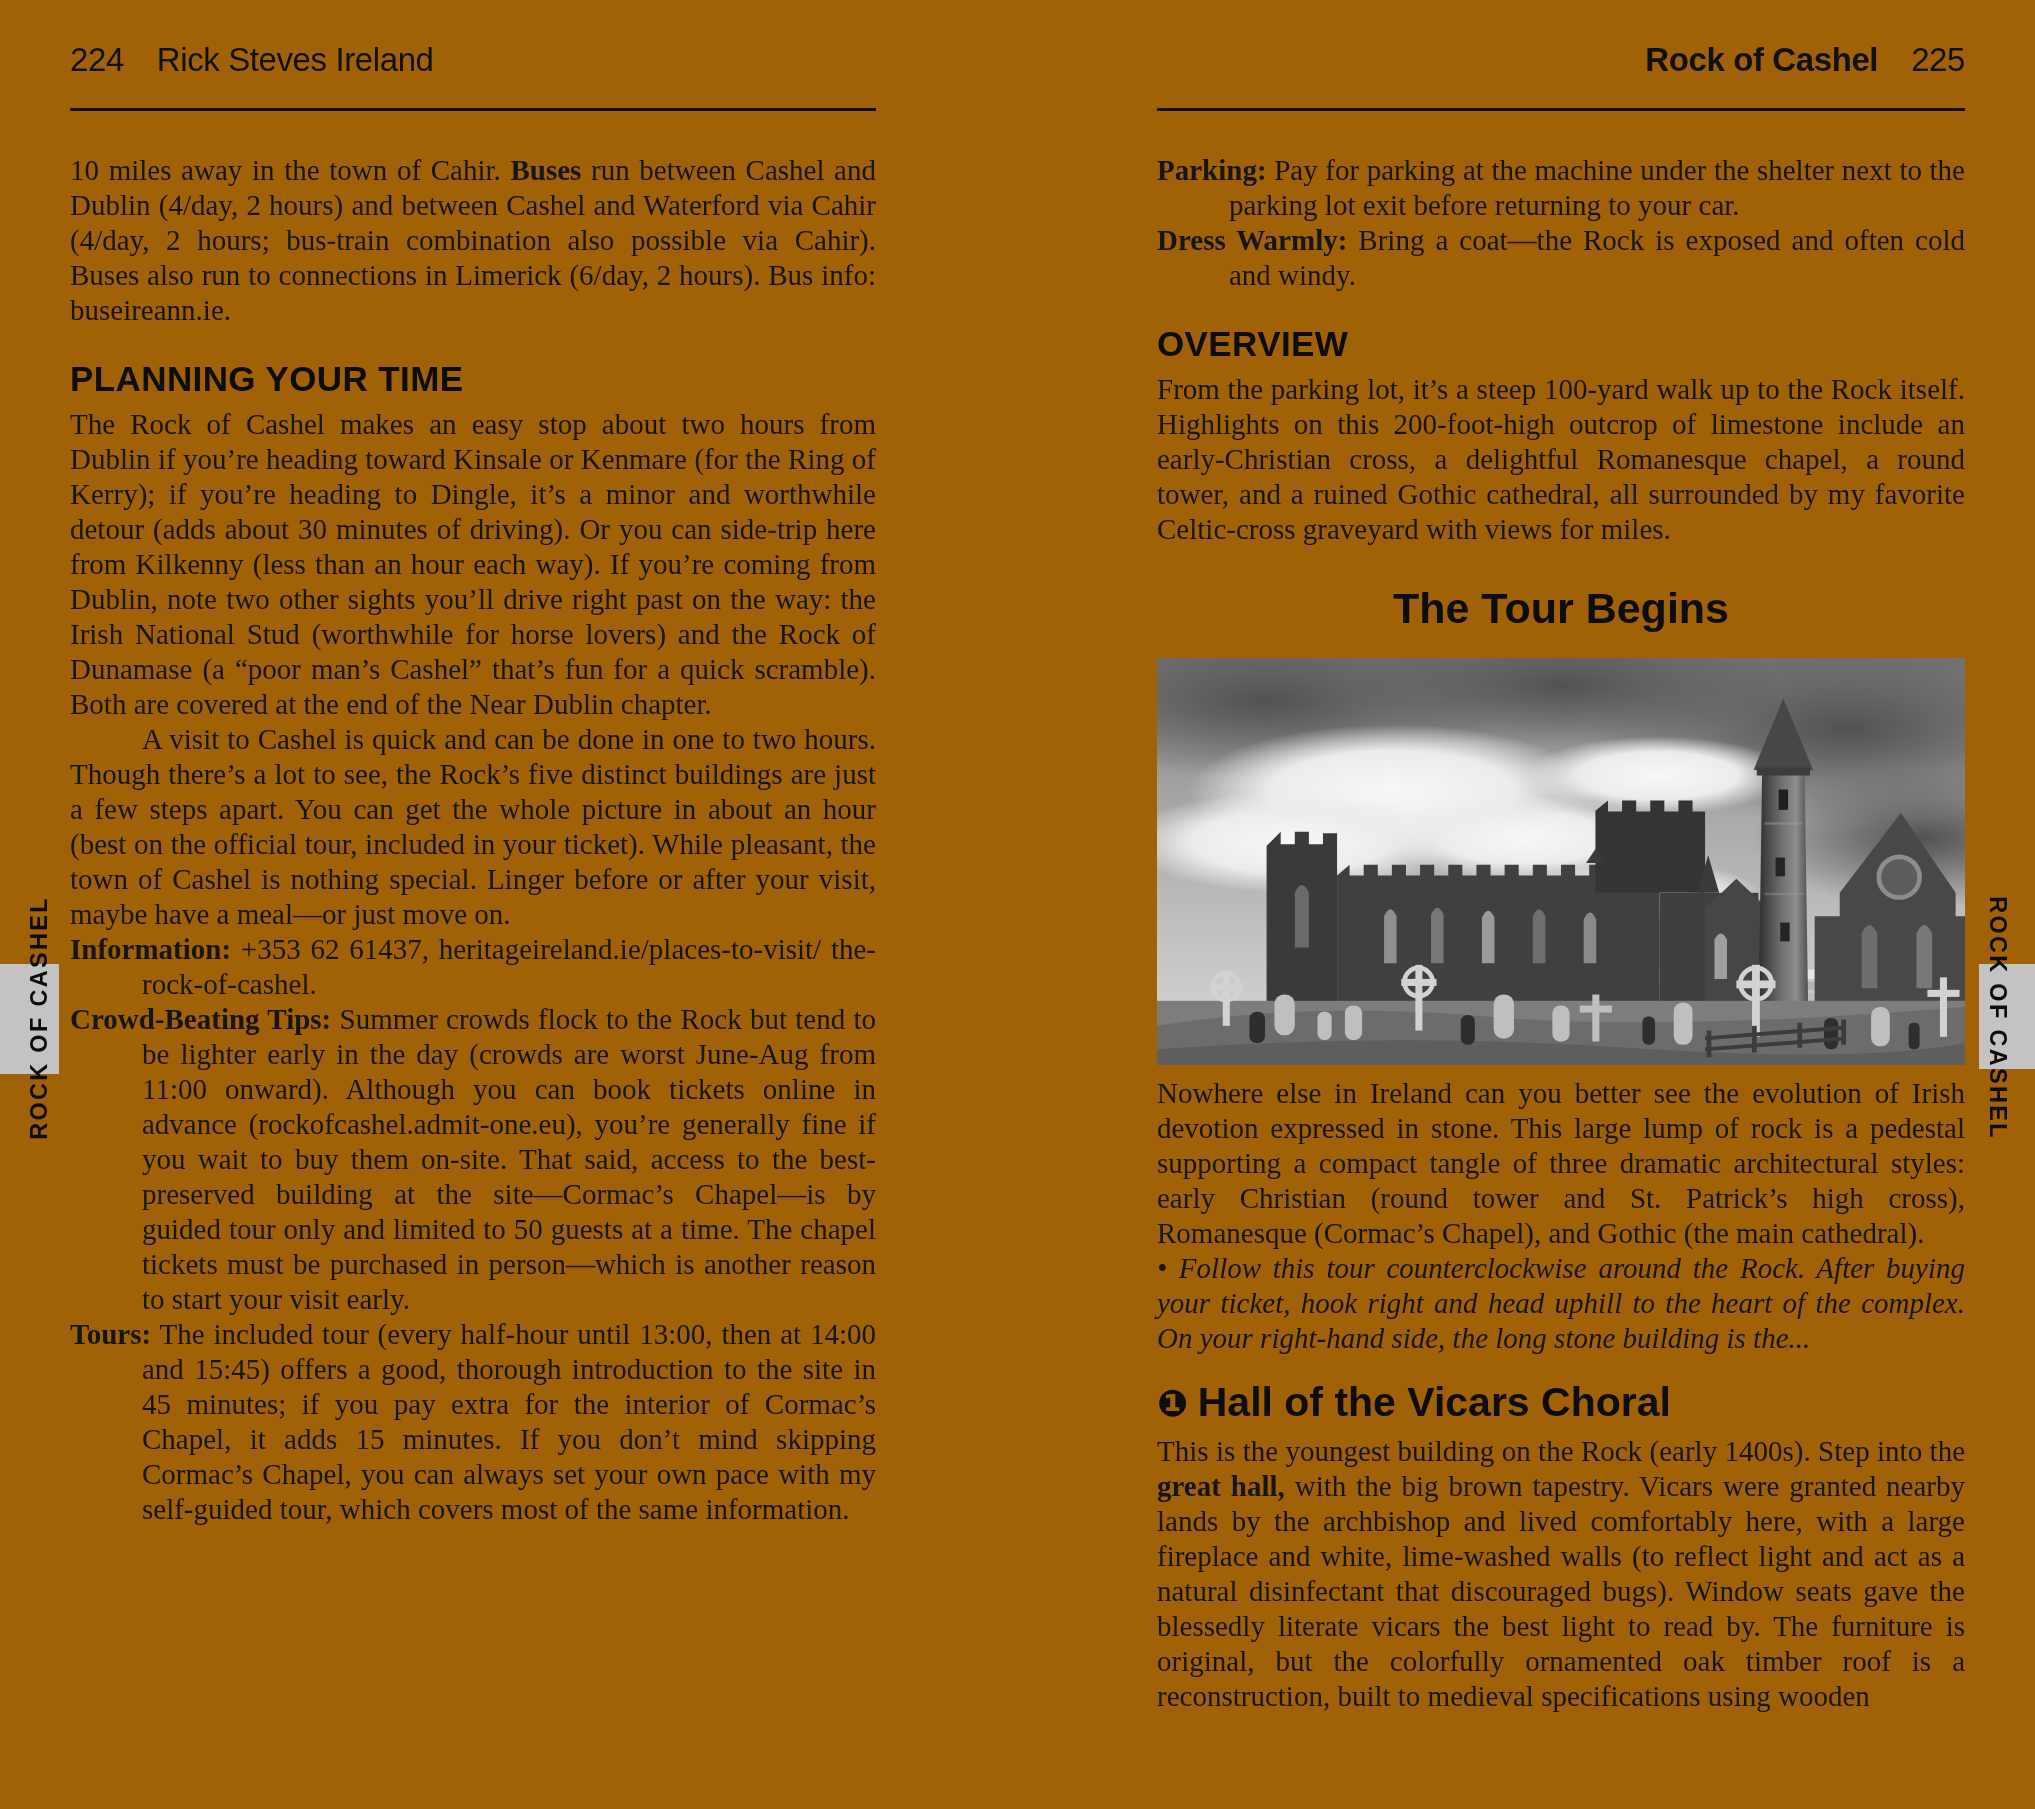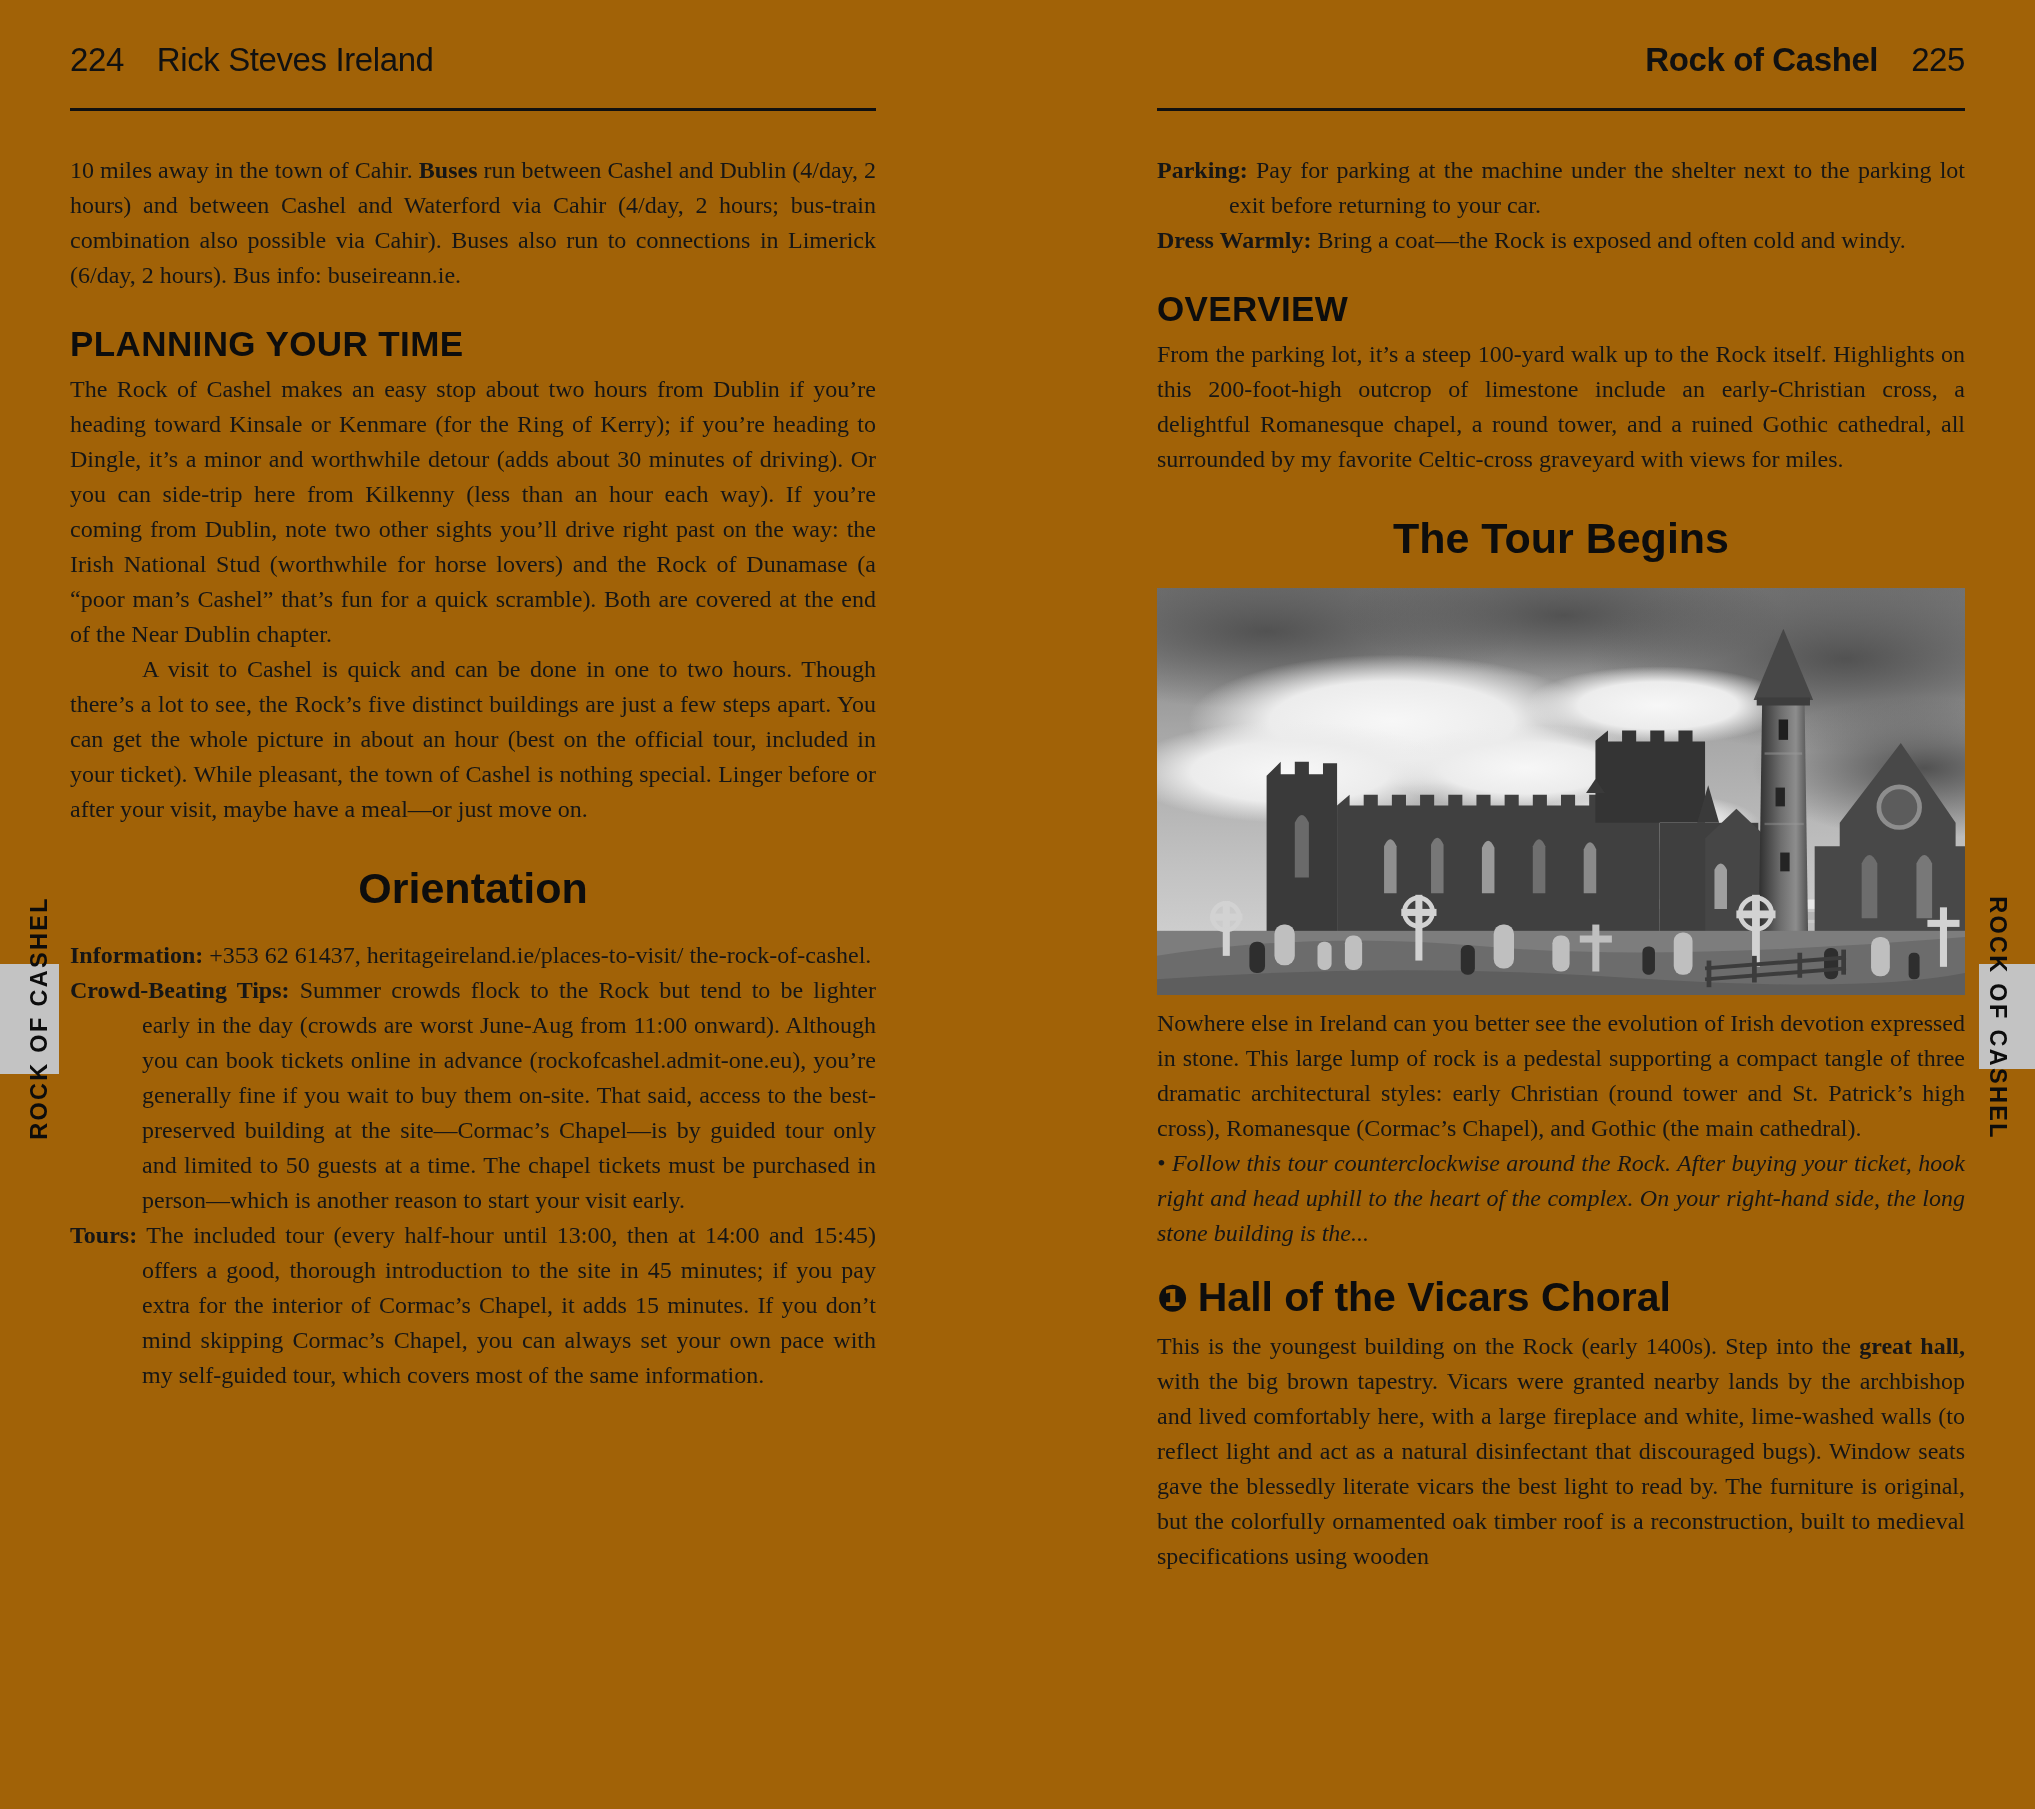"10 miles away in the" p.body { font-size: 24px -> 29px }
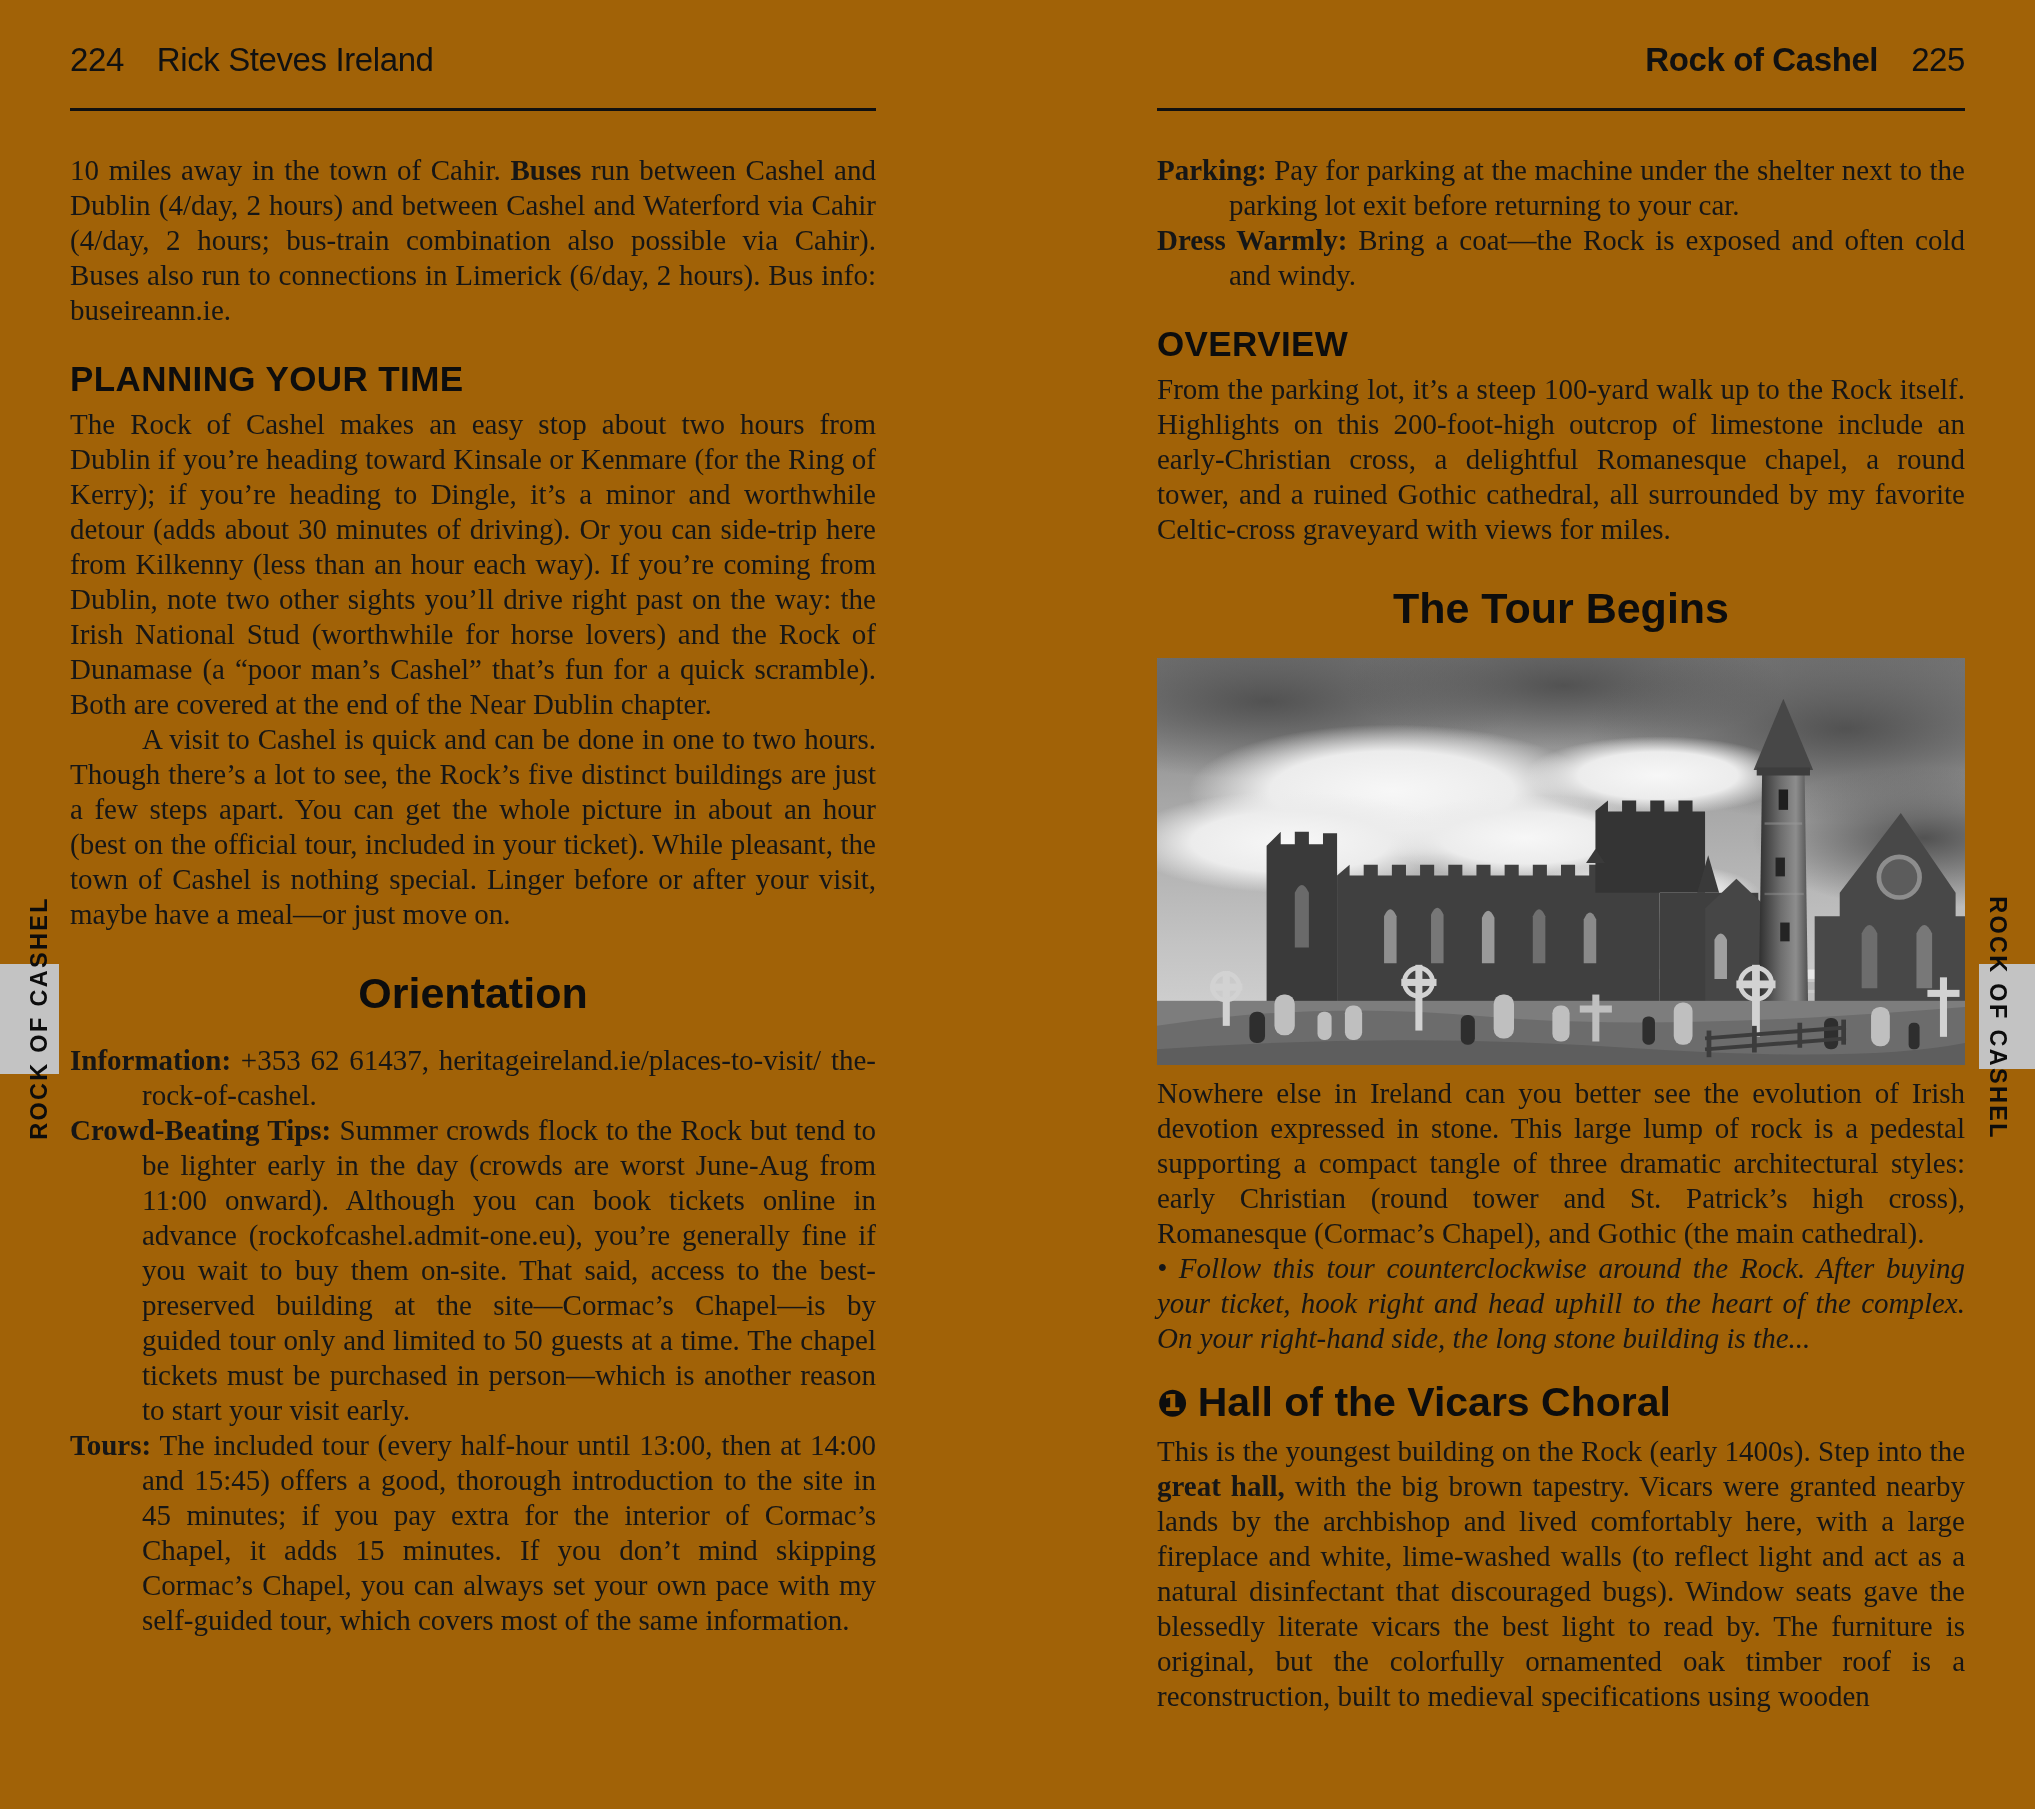"Orientation" h1.bighead { html: <h1>Orientation</h1> -> none }
